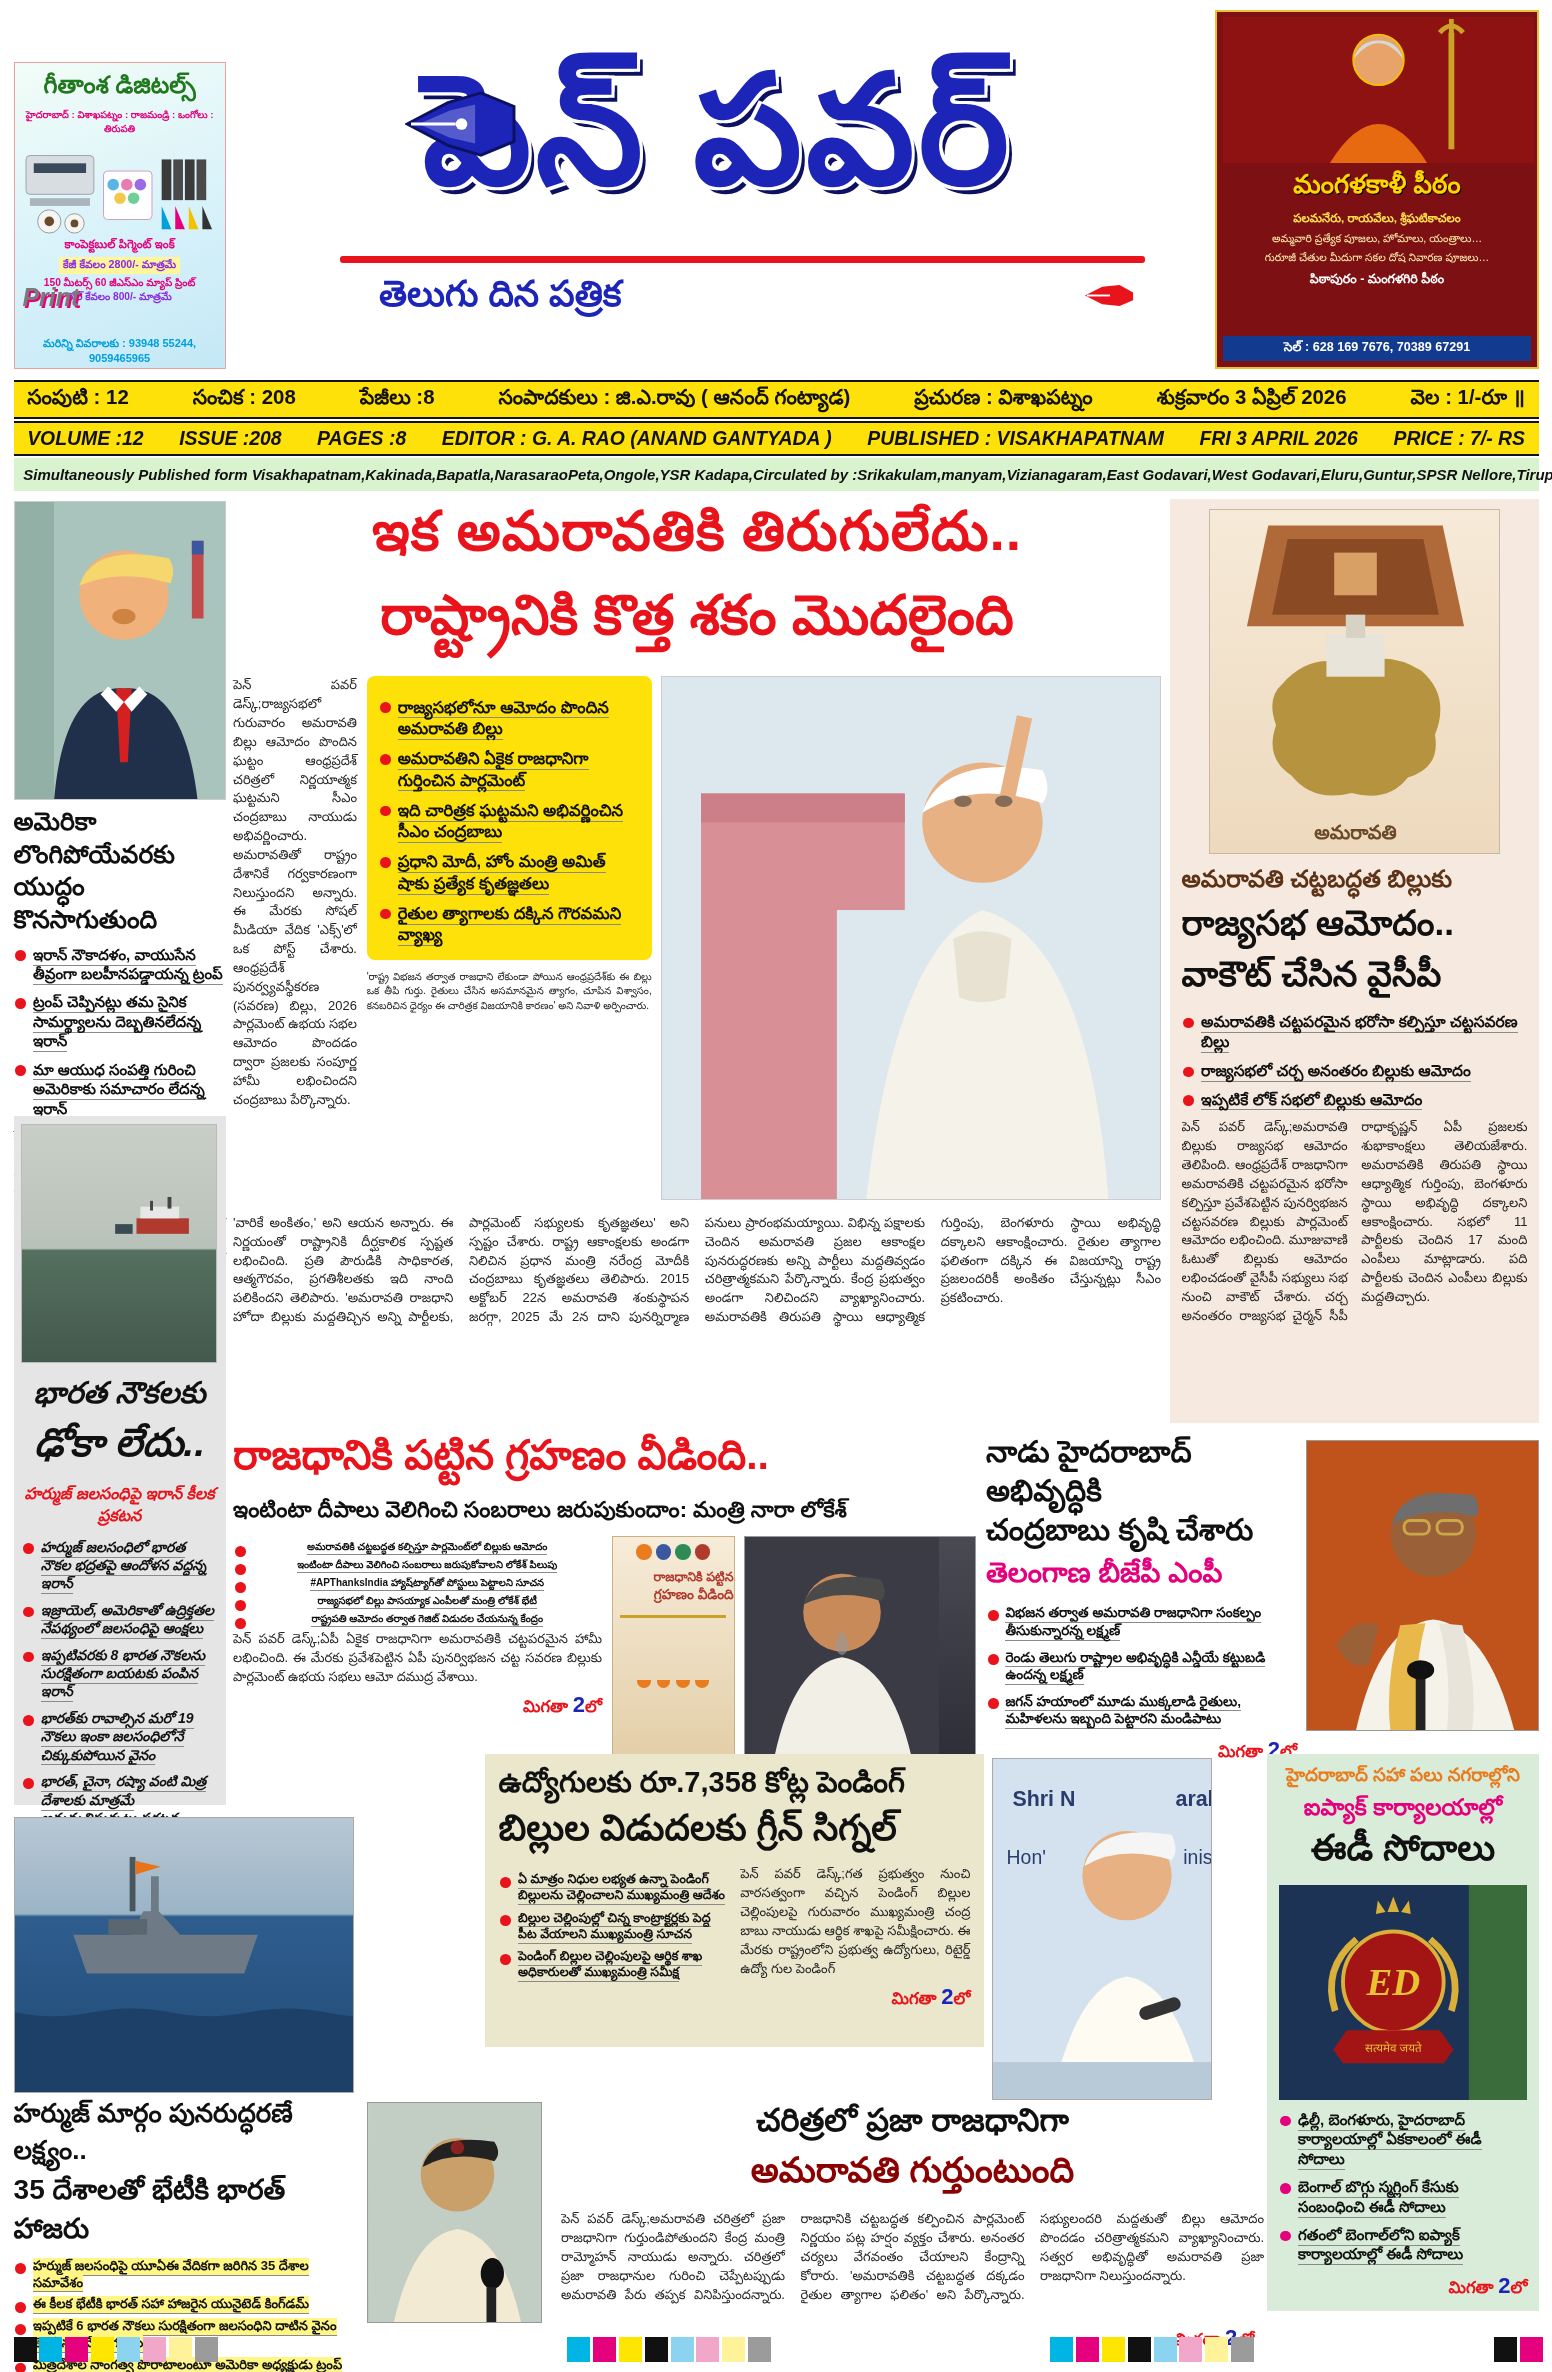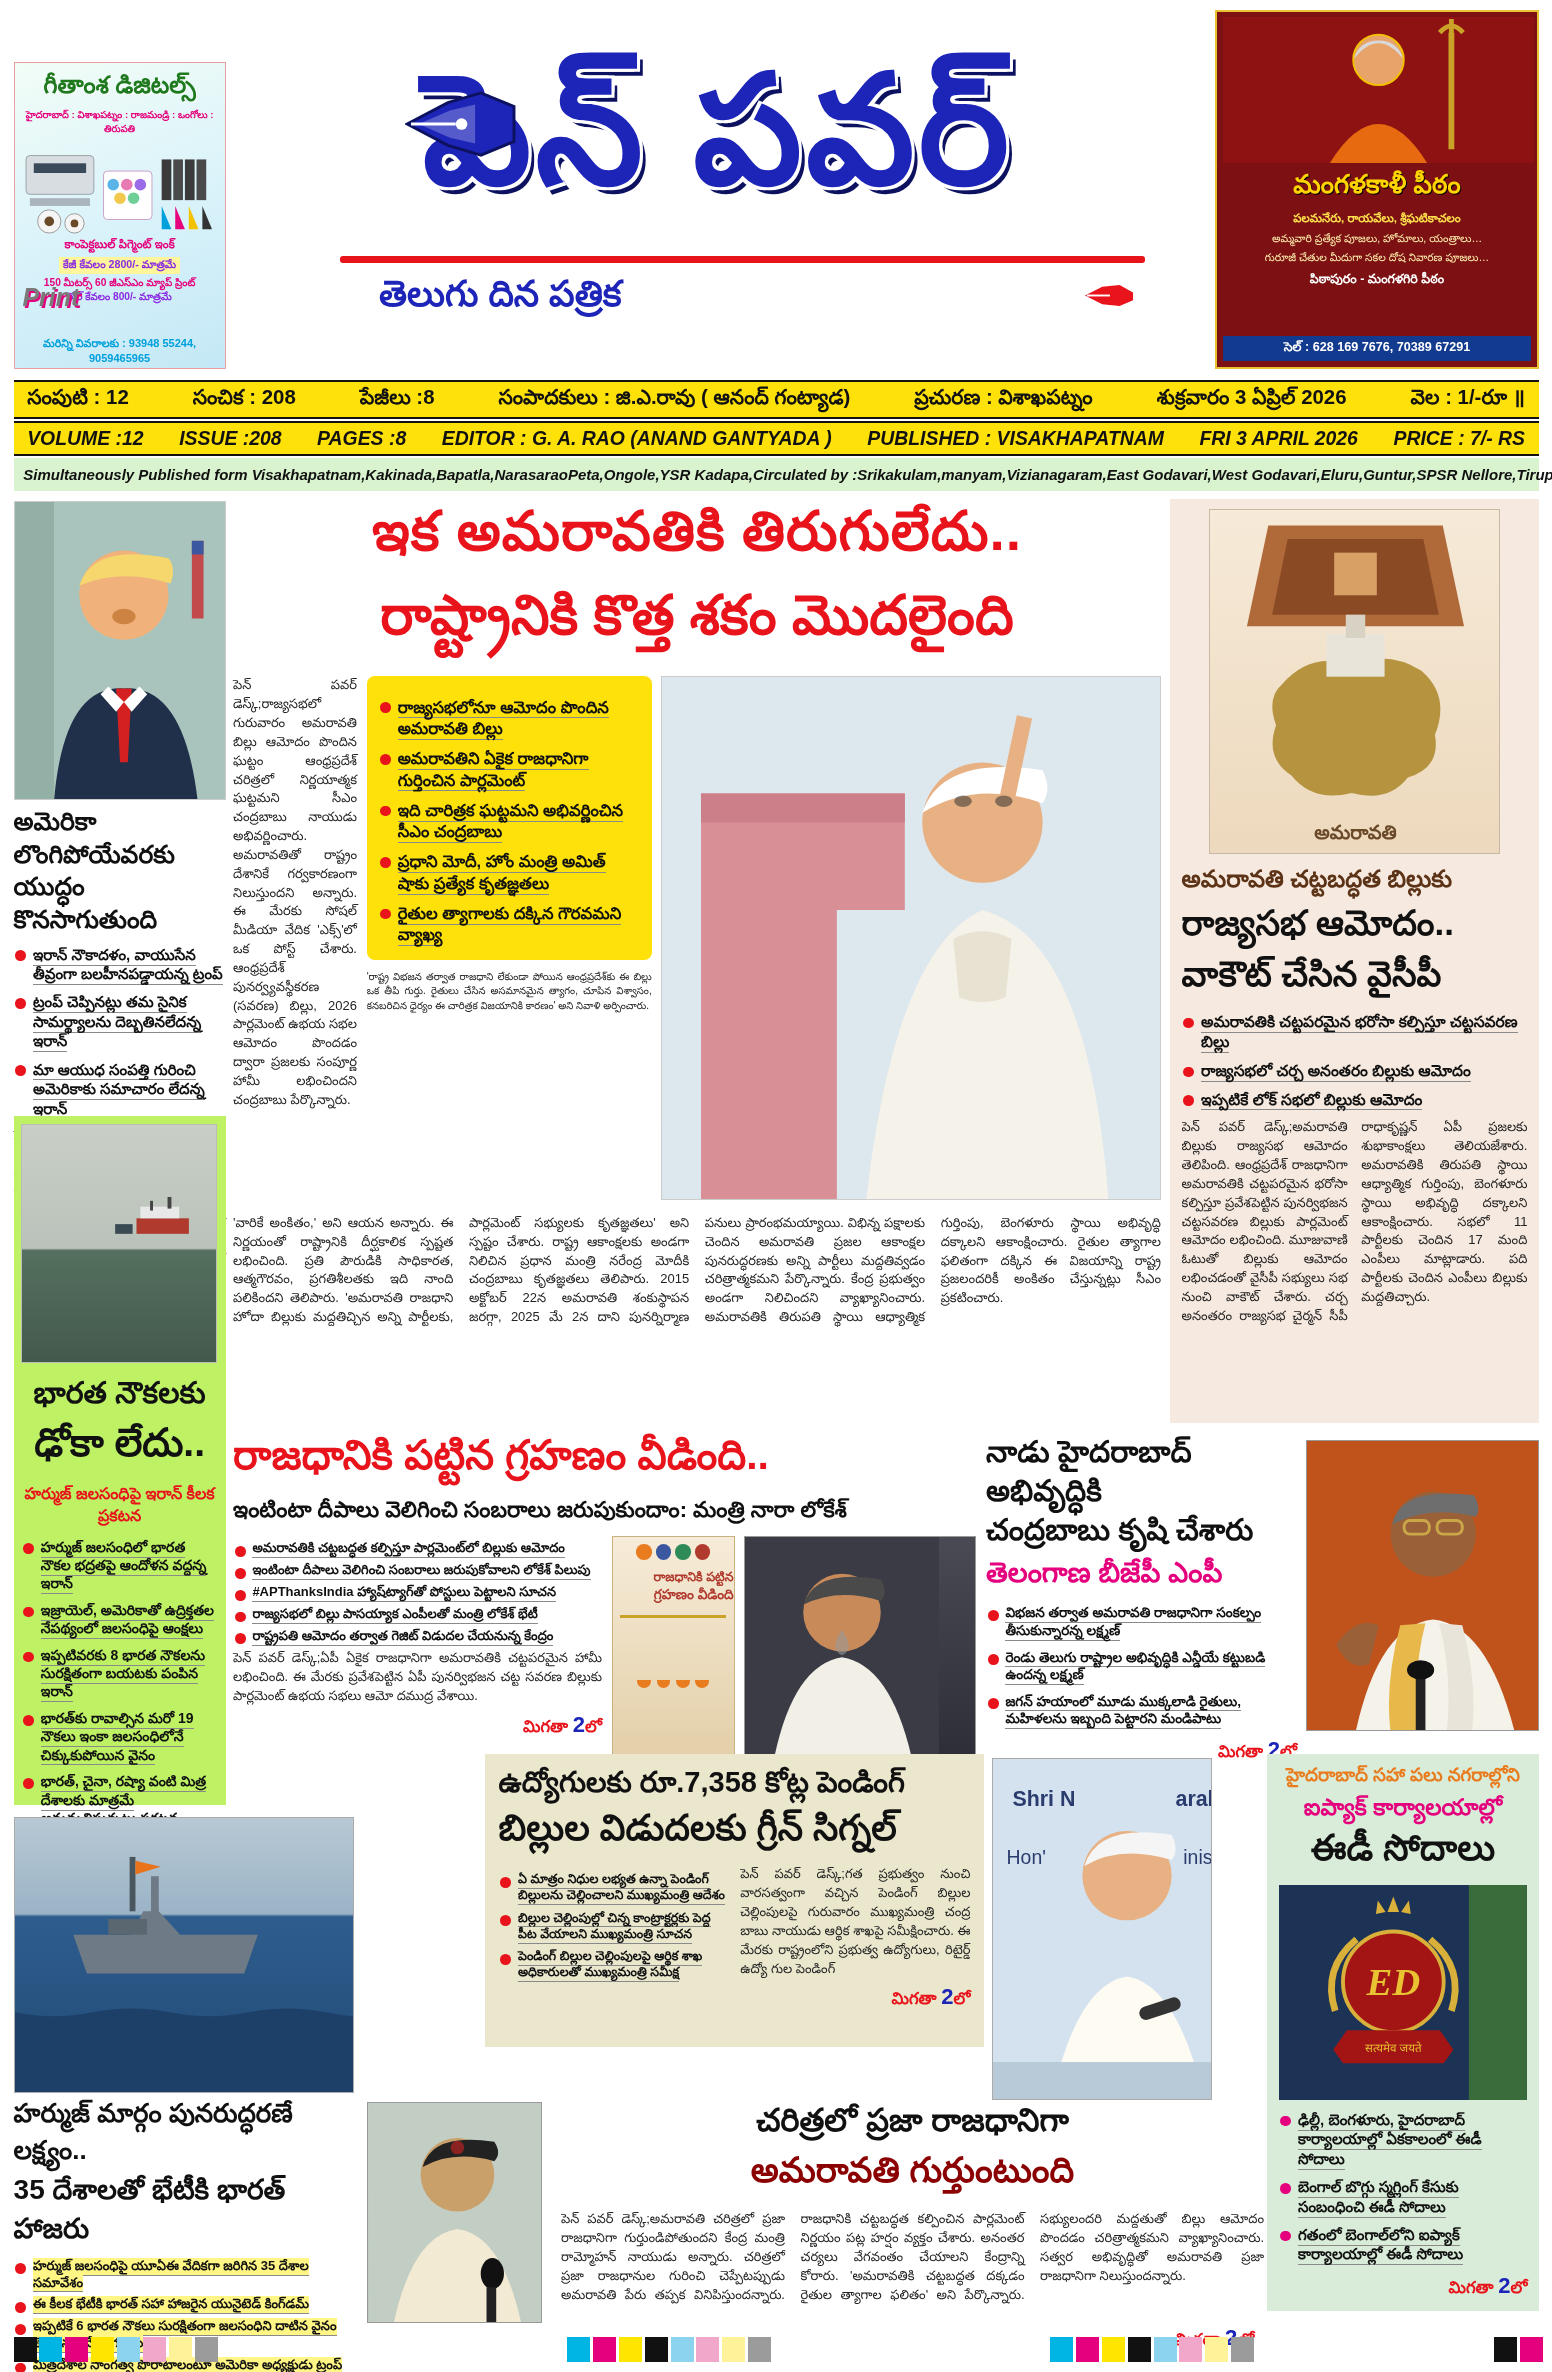"భారత నౌకలకు" div.abs { background: #bef264 -> #e5e5e5; font-style: none -> italic }
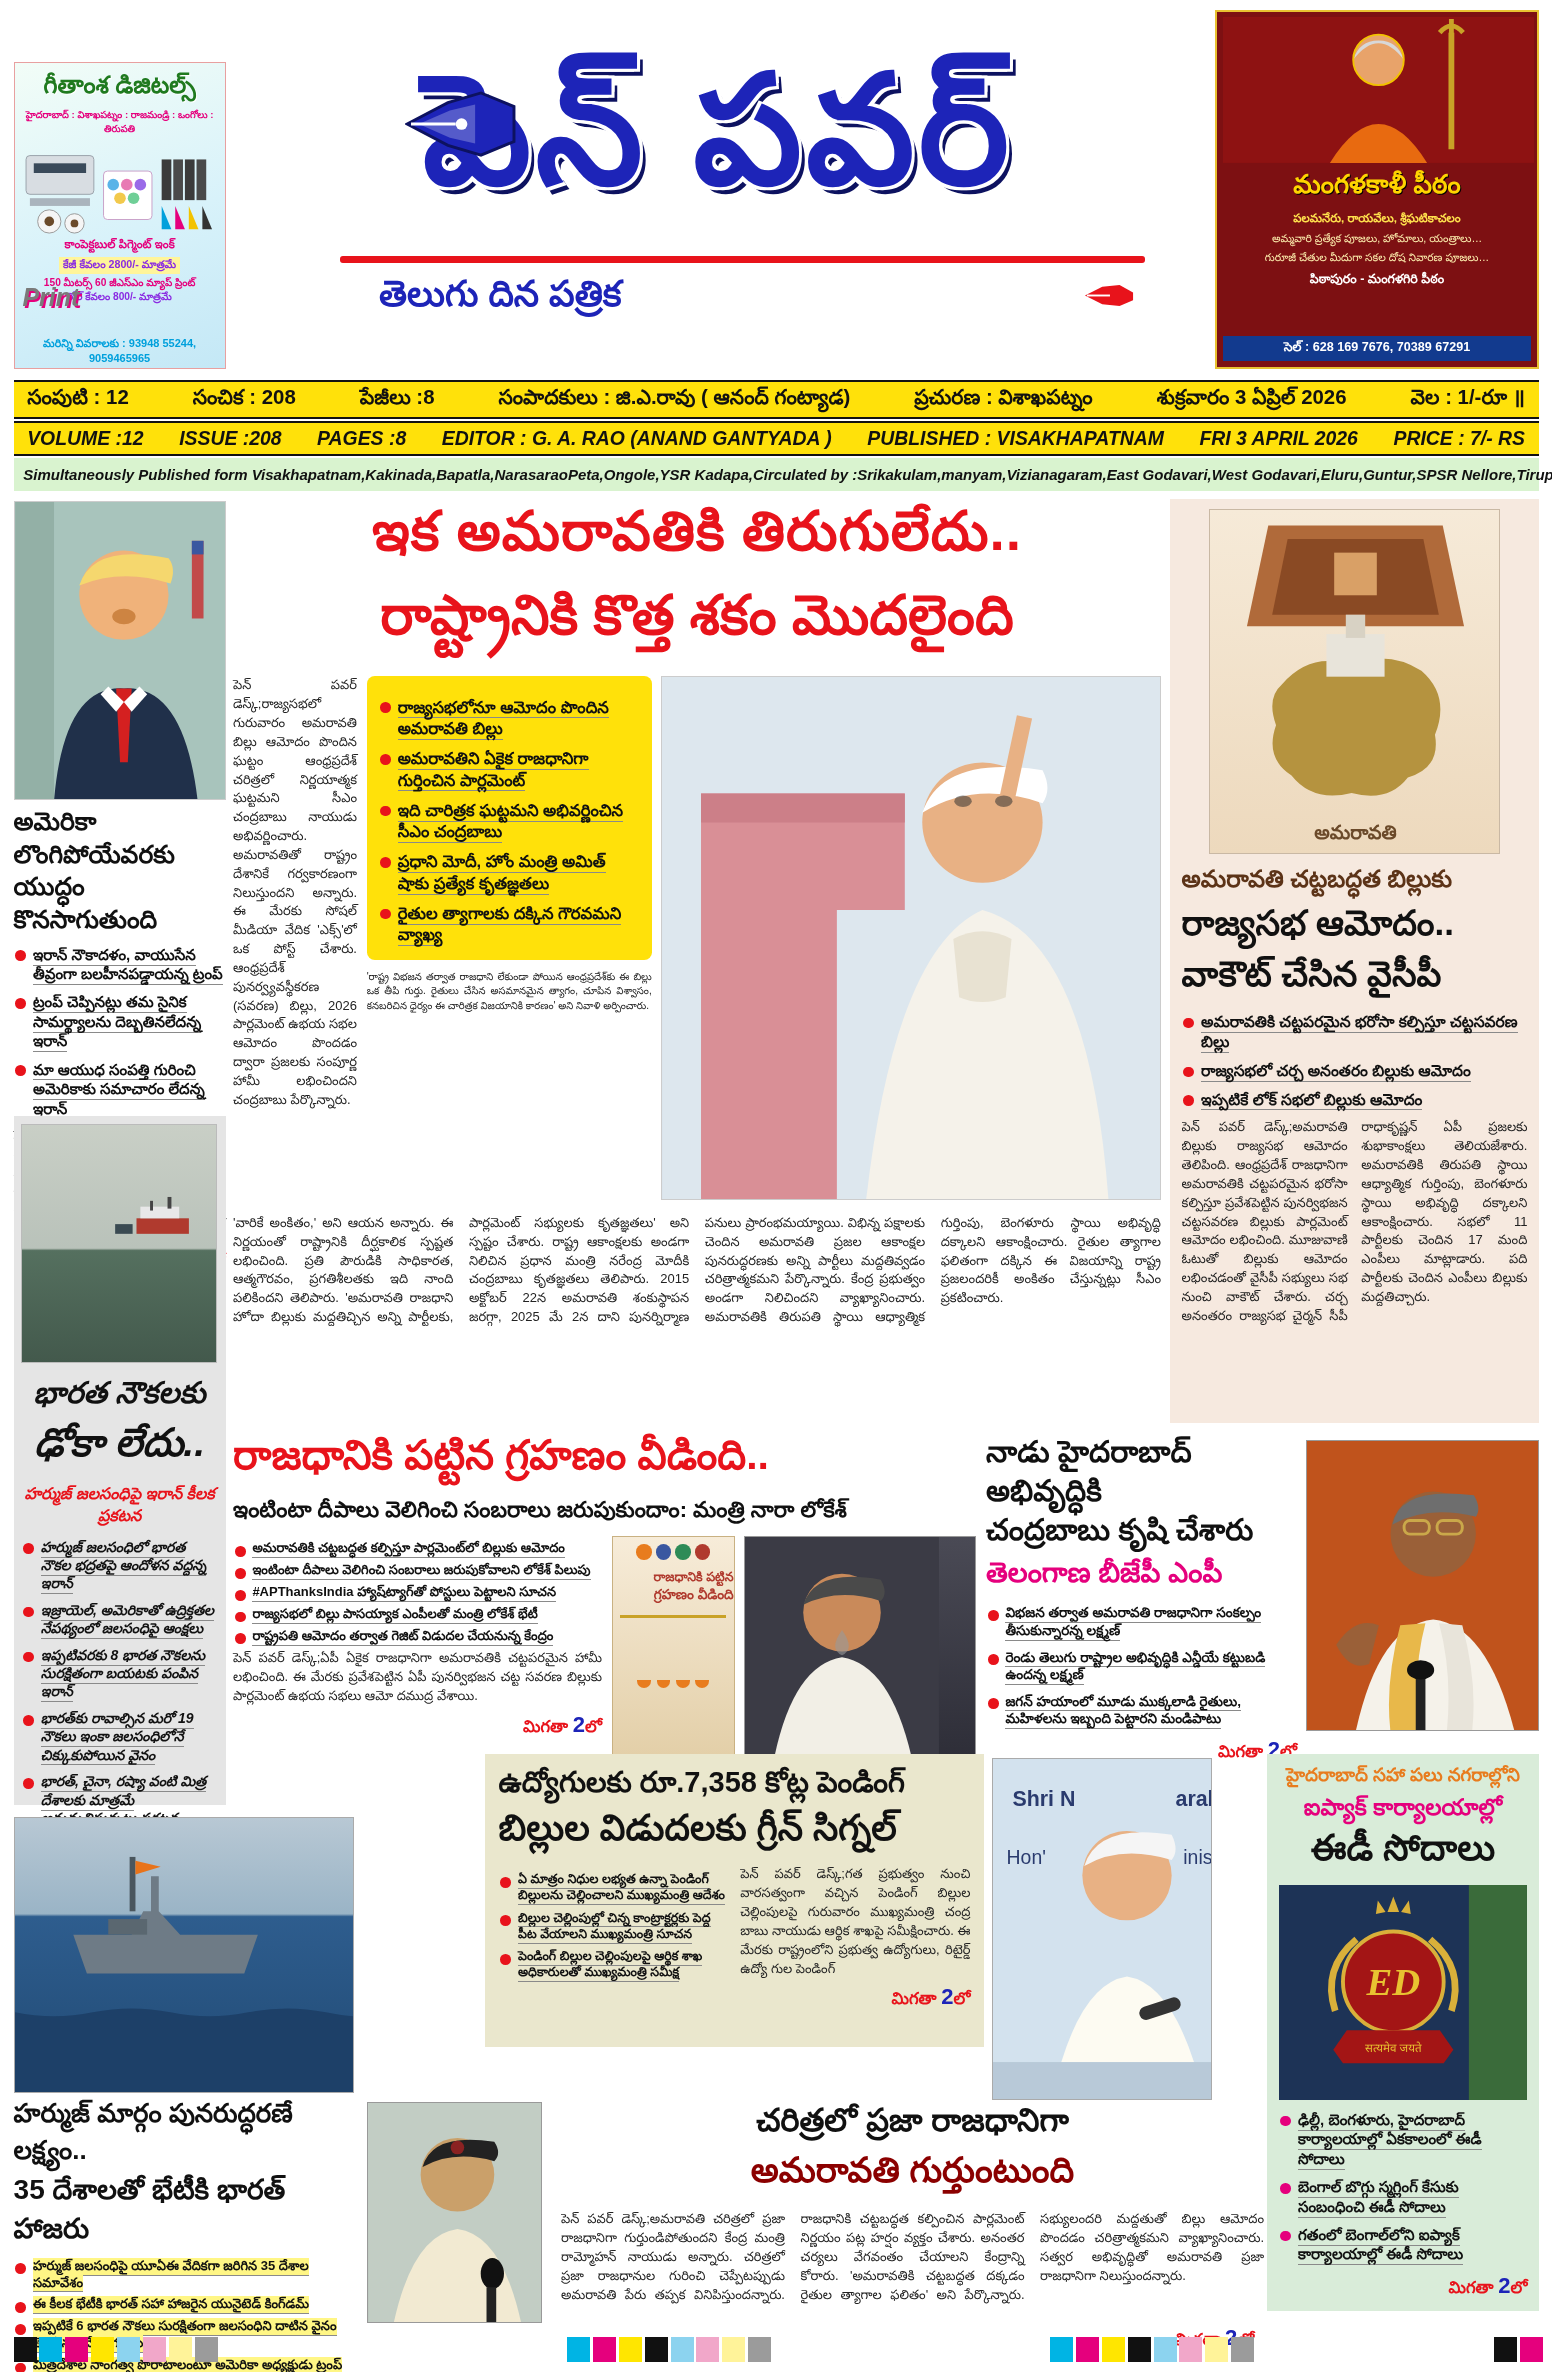"అమరావతికి చట్టబద్ధత కల్పిస్తూ" ul.bul { font-size: 13px -> 10px; text-align: none -> center }
